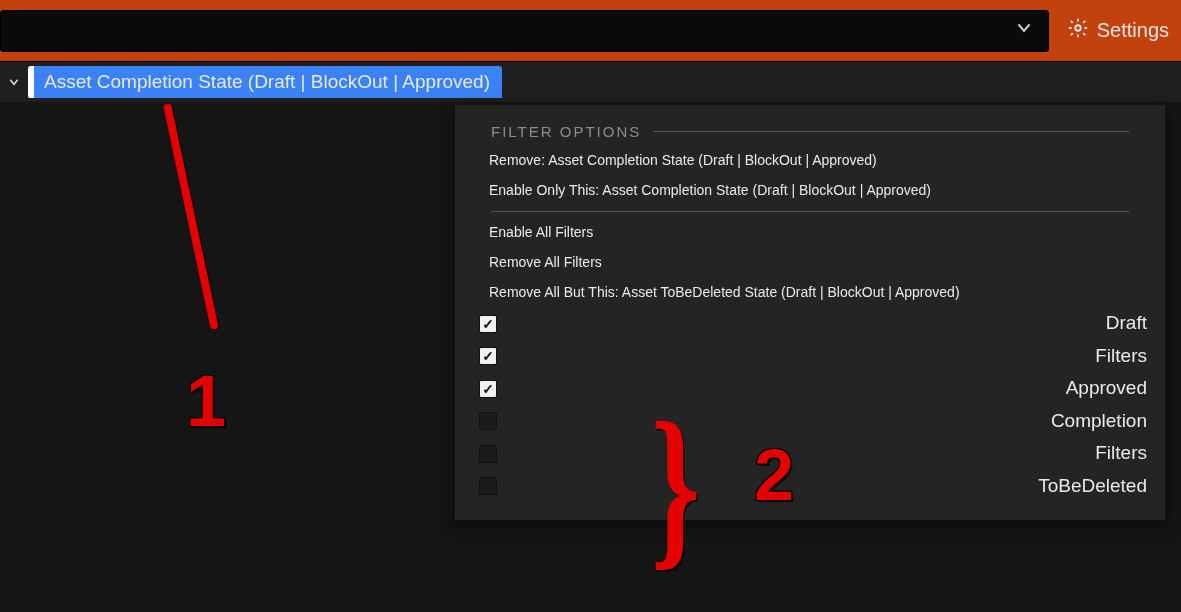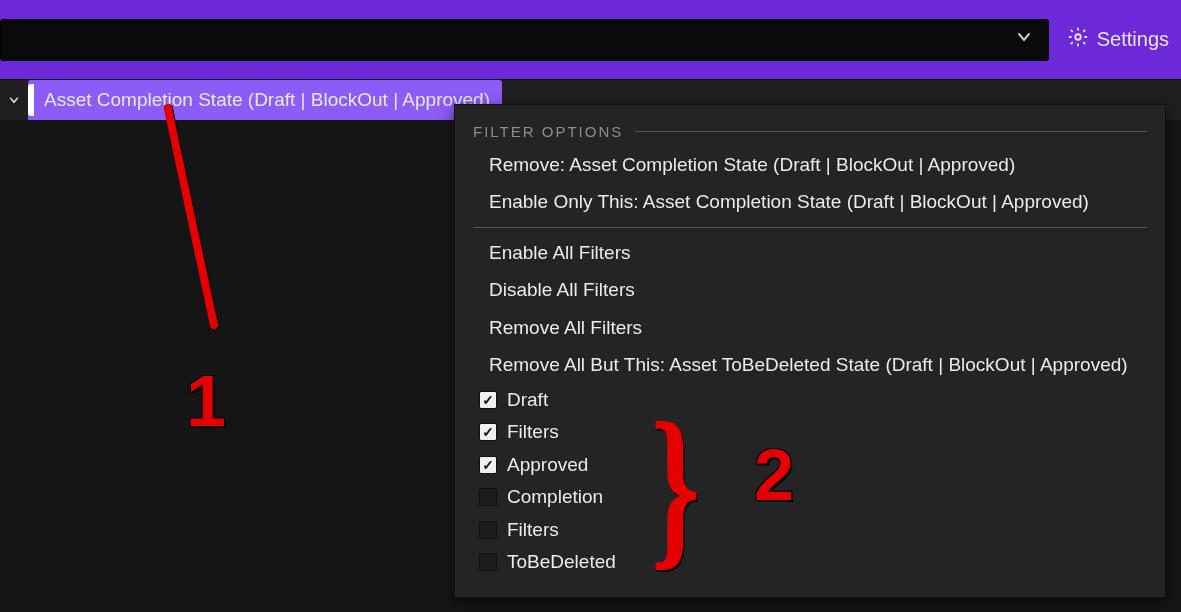"Settings" .topbar { background: #6d28d9 -> #c2410c; height: 80px -> 62px }
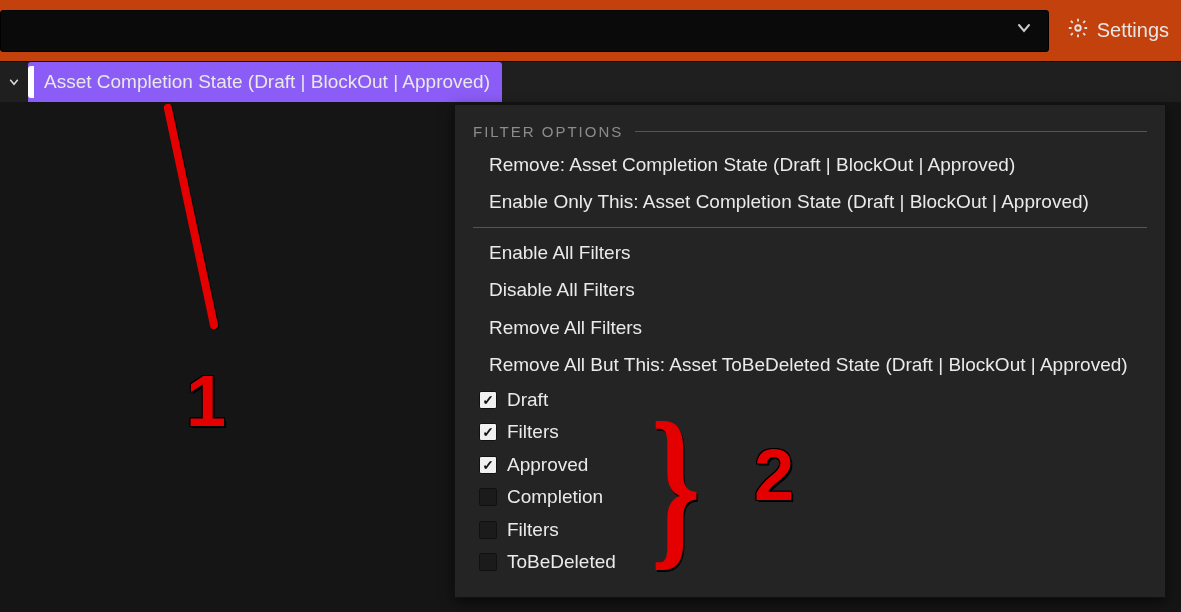"Asset Completion State (Draft |" .chip { background: #8b5cf6 -> #3b82f6; height: 40px -> 32px }
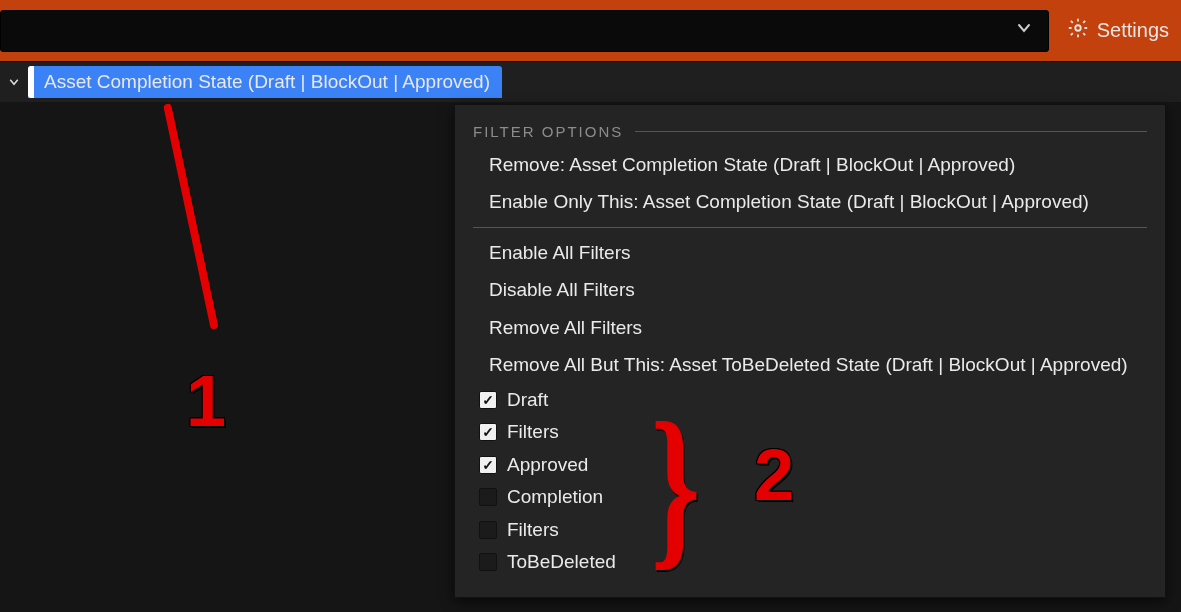"FILTER OPTIONS" .section-header-row { padding: 6px 18px -> 6px 36px }
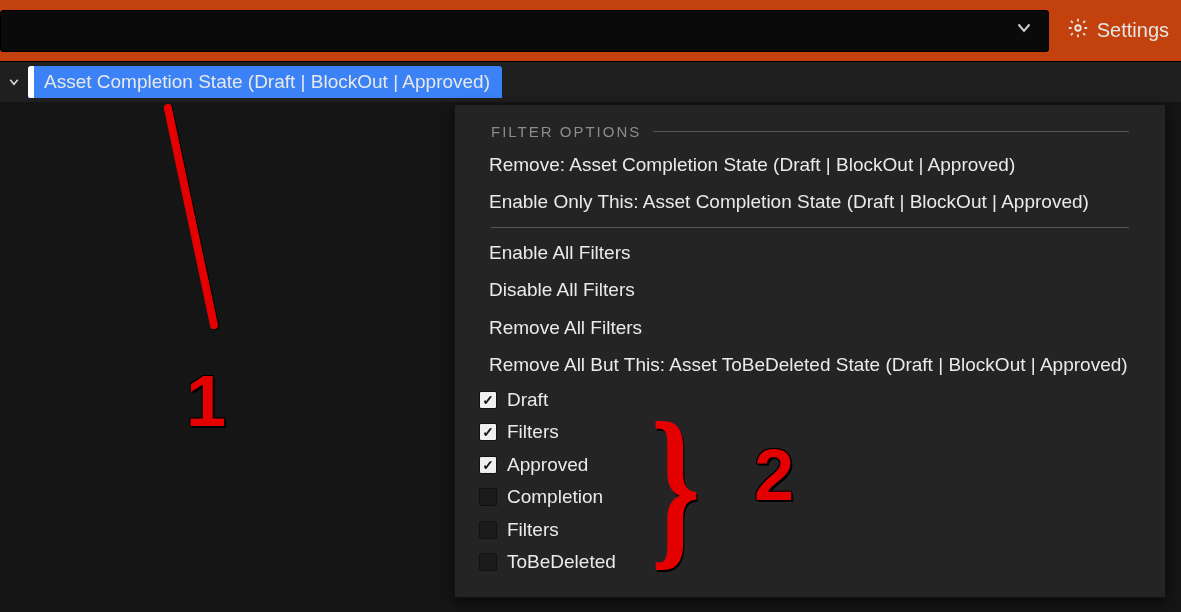"Remove: Asset Completion State (Draft" .menu-item { font-size: 19px -> 14px }
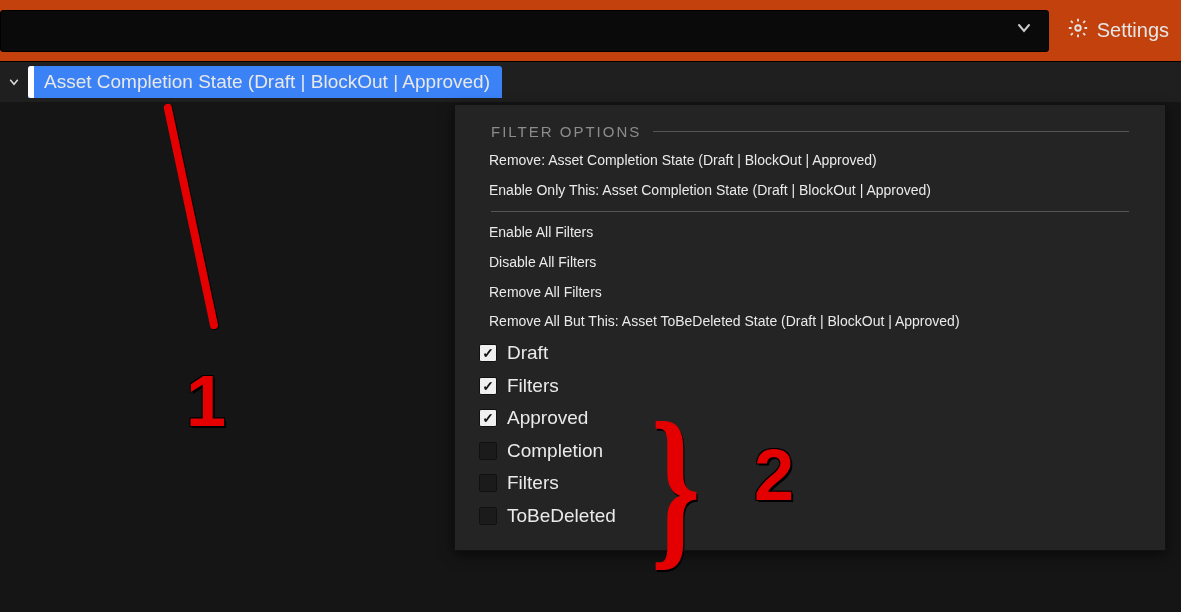"Disable All Filters" div.menu-item { html: <div>Disable All Filters</div> -> none }
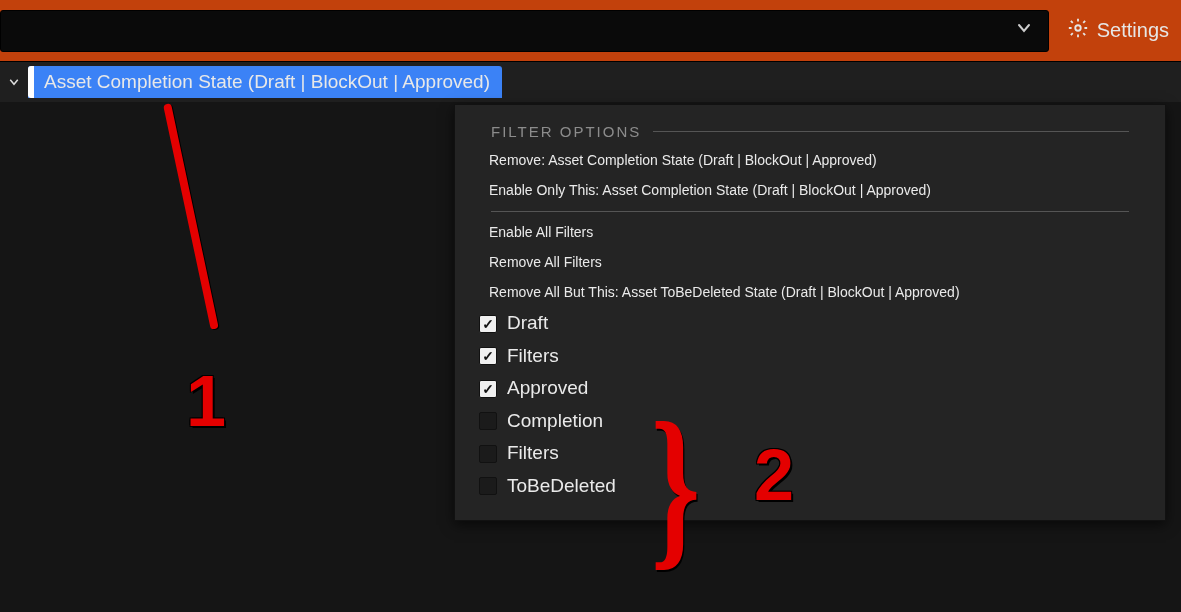"Draft" .check-row { justify-content: none -> space-between }
